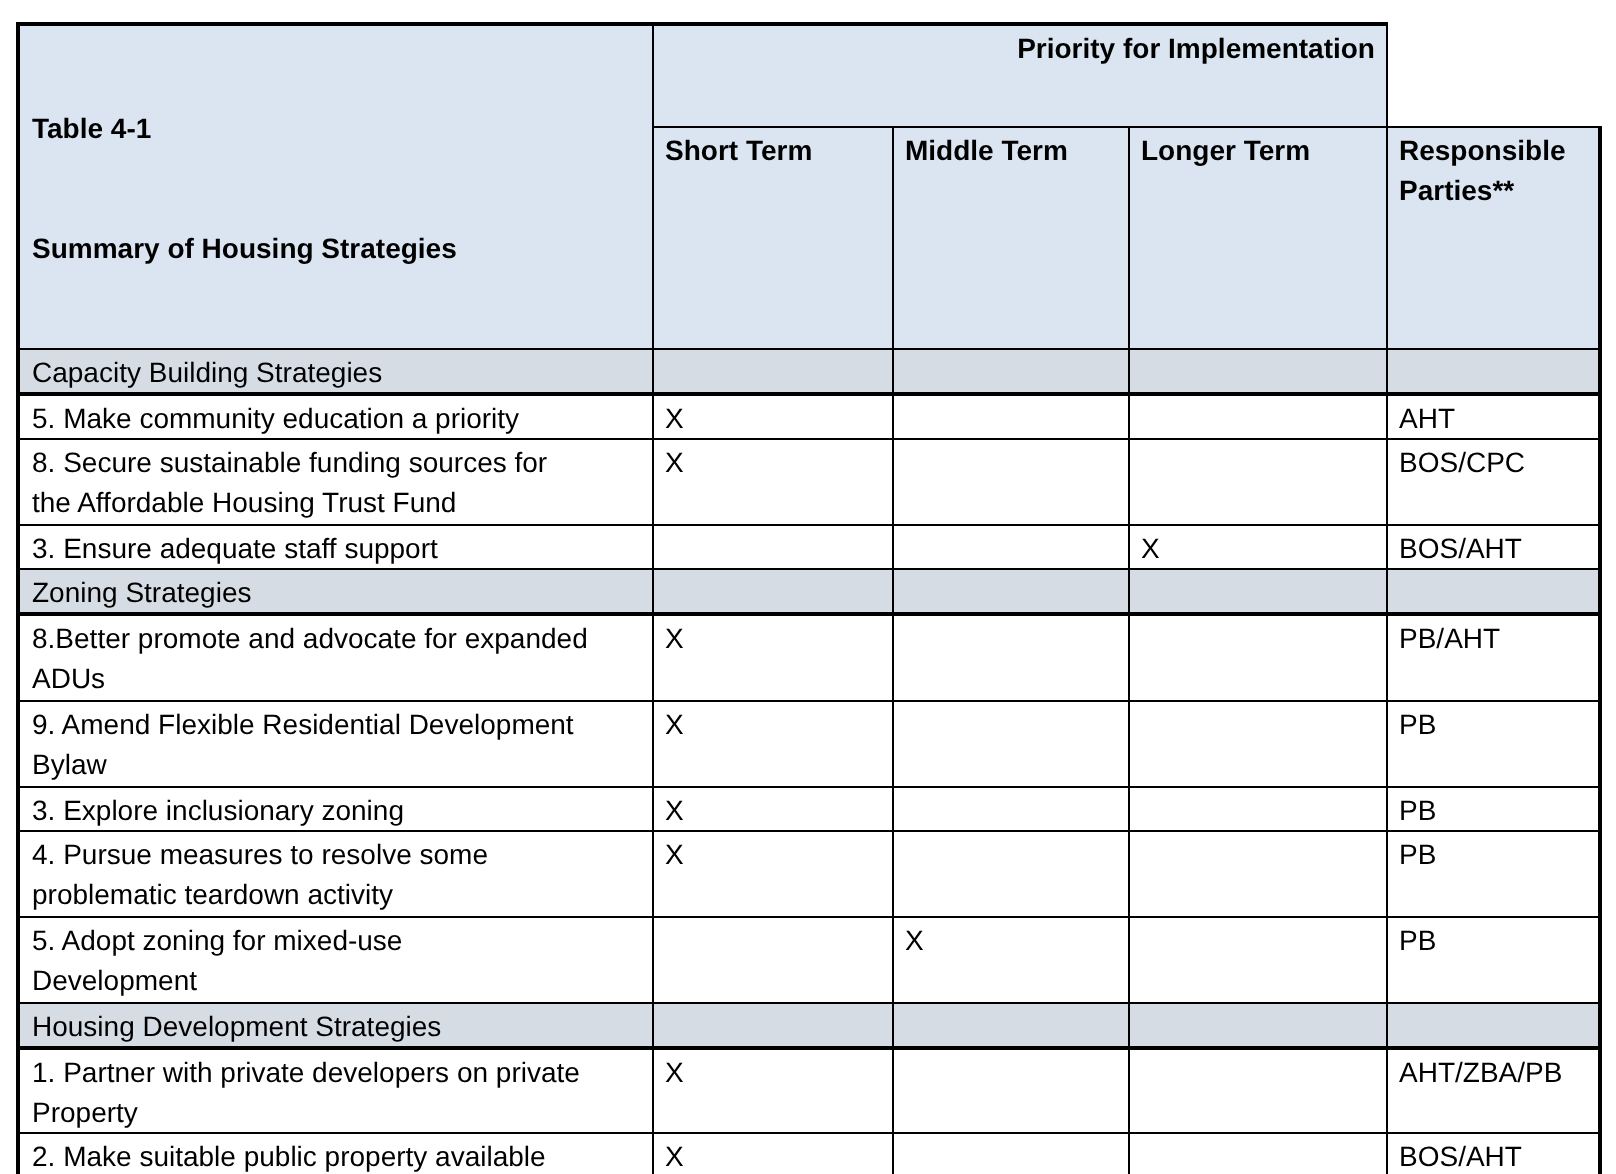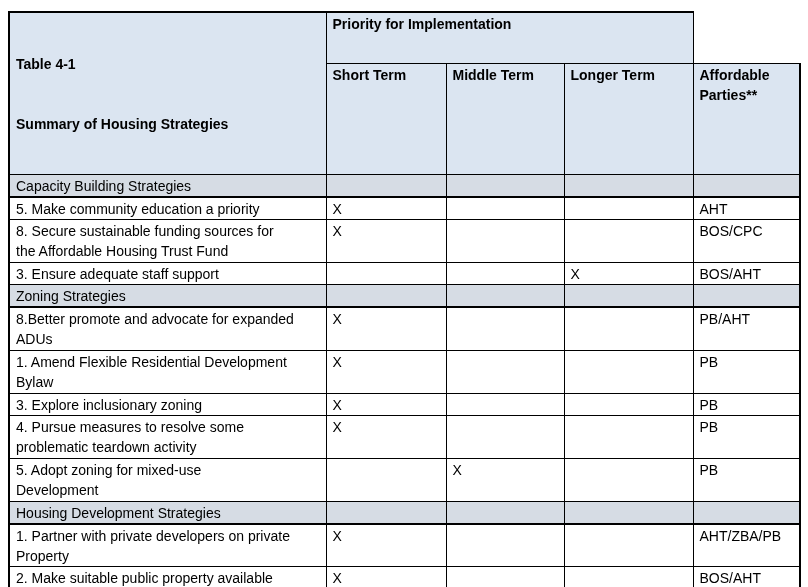"Priority for Implementation" .center { text-align: left -> right }
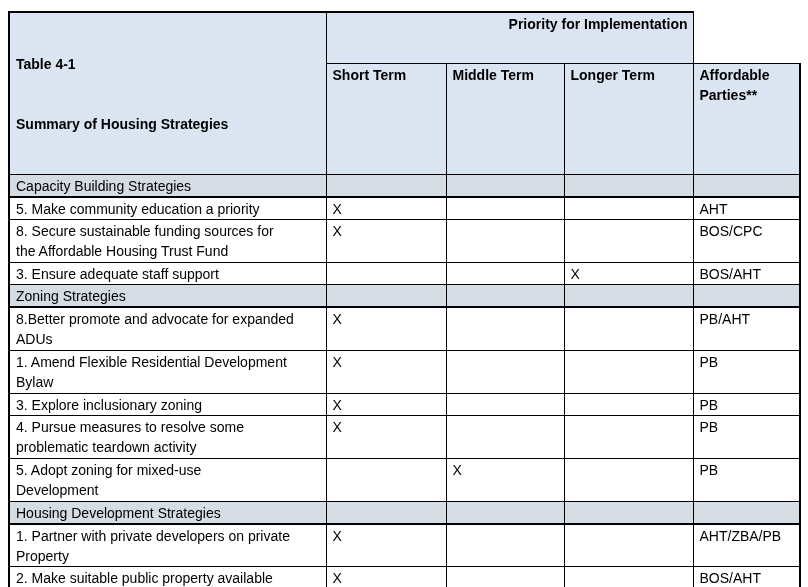"Affordable" td.hdr { text: Affordable -> Responsible }
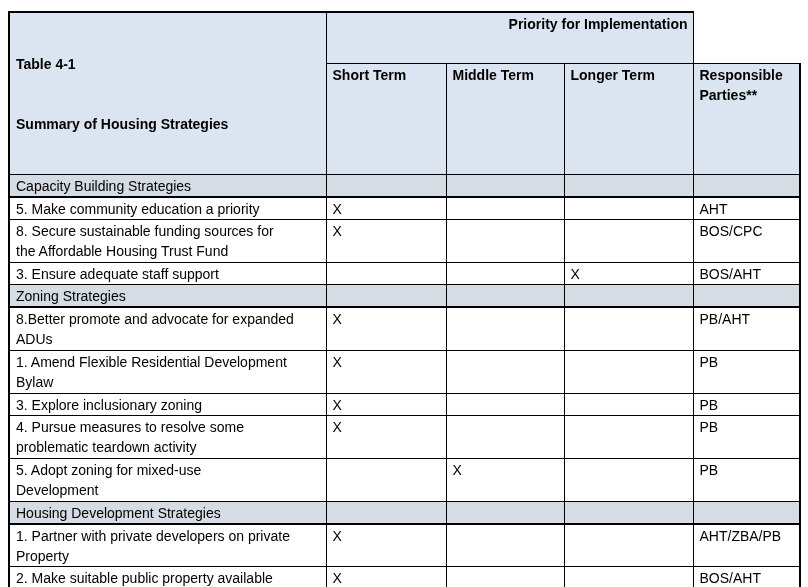"1. Amend Flexible Residential" td.bl { text: 1 -> 9 }
